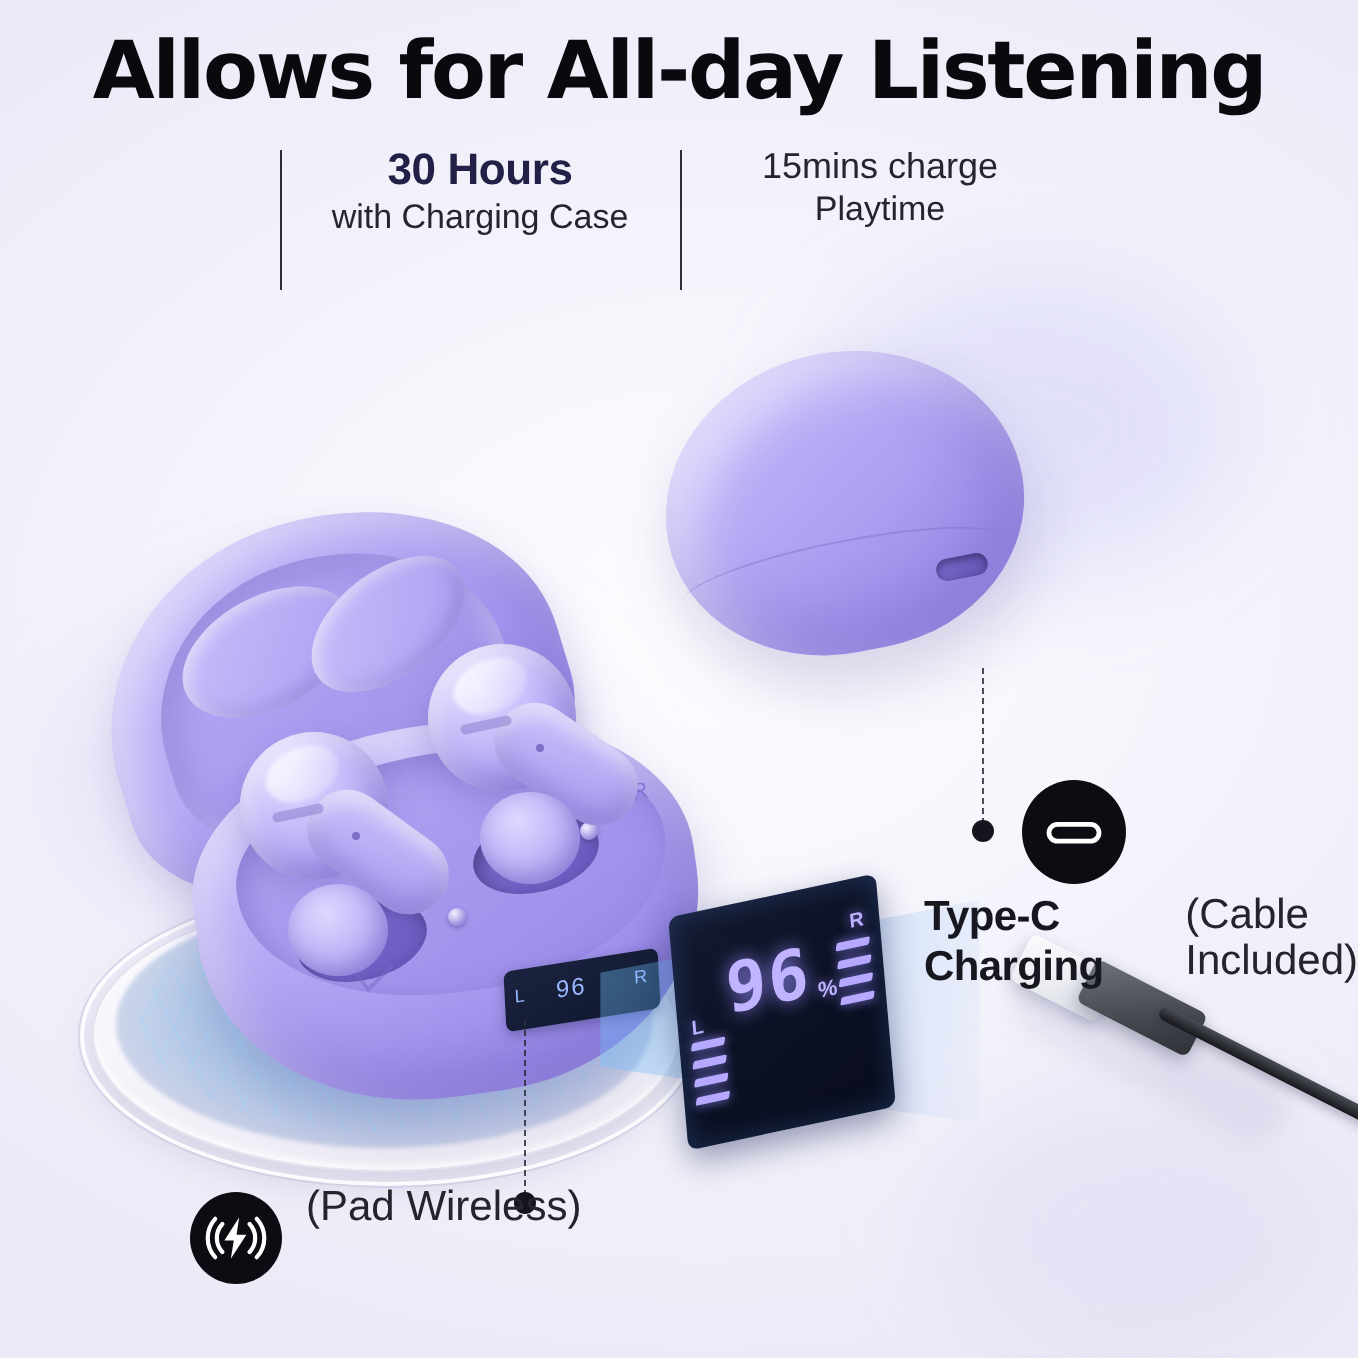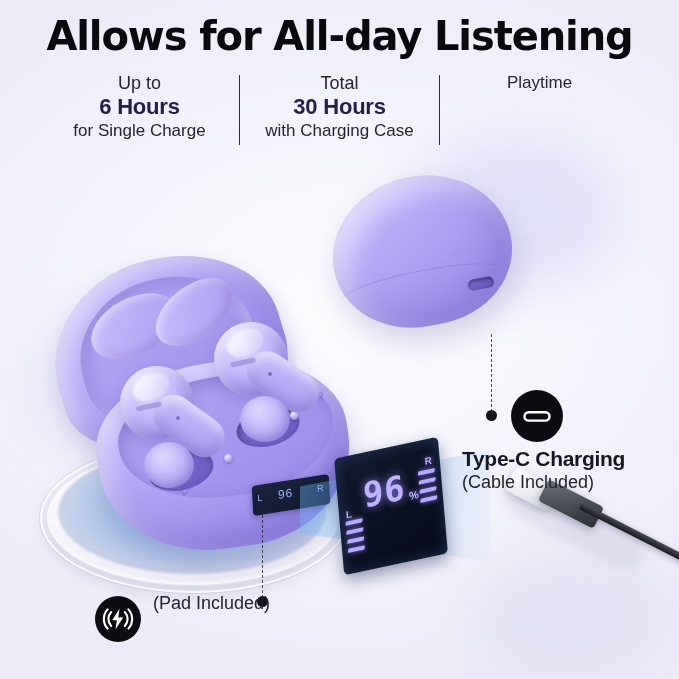"Up to" div.stat { html: <div> <div>Up to</div> <div>6 Hours</div> <div>for Single Charge</div> </div> -> none }
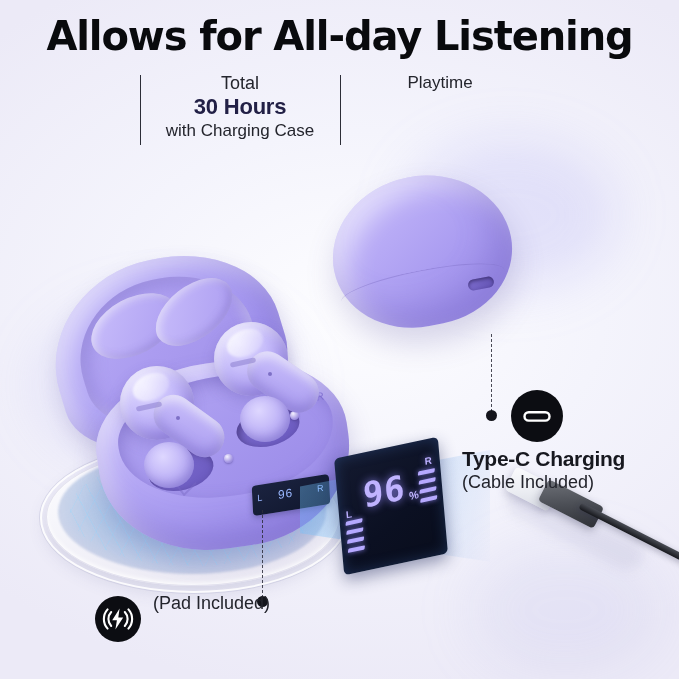"Total" div.s-top { html: <div>Total</div> -> none }
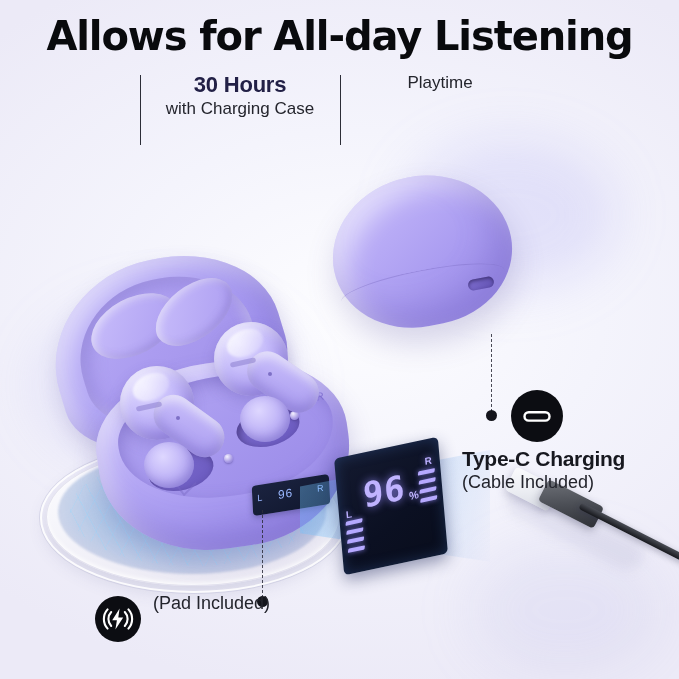"15mins charge" div.s-top { html: none -> <div>15mins charge</div> }
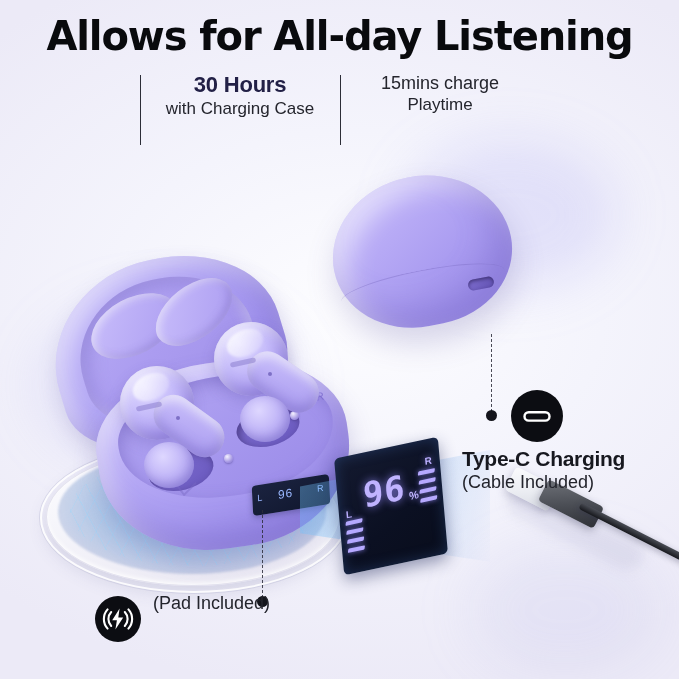"Type-C Charging" .callout-text { flex-direction: column -> row; gap: none -> 40px }
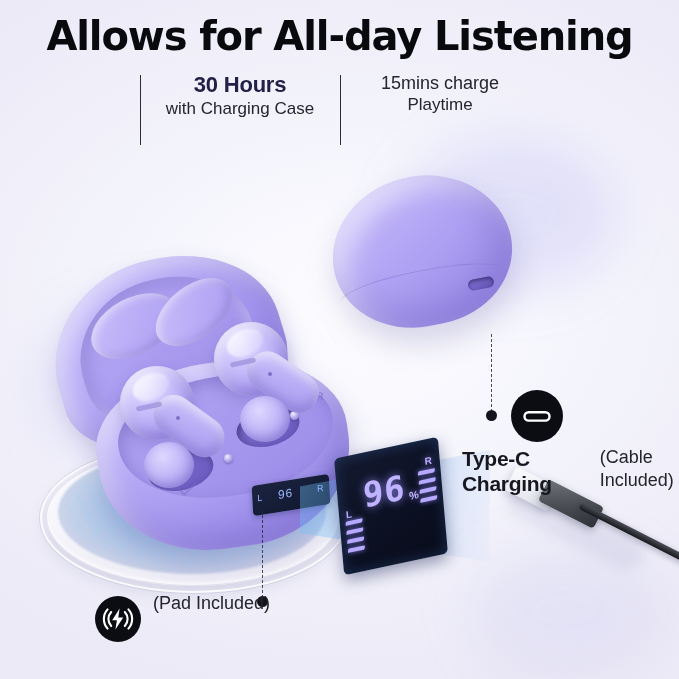"(Cable Included)" .co-sub { font-size: 18px -> 21px }
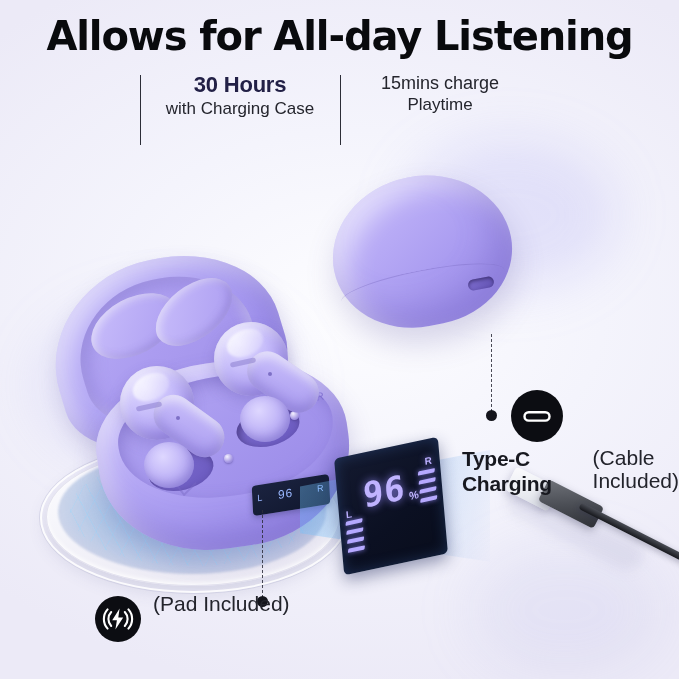"(Pad Included)" div.co-sub { text: Included -> Wireless }
